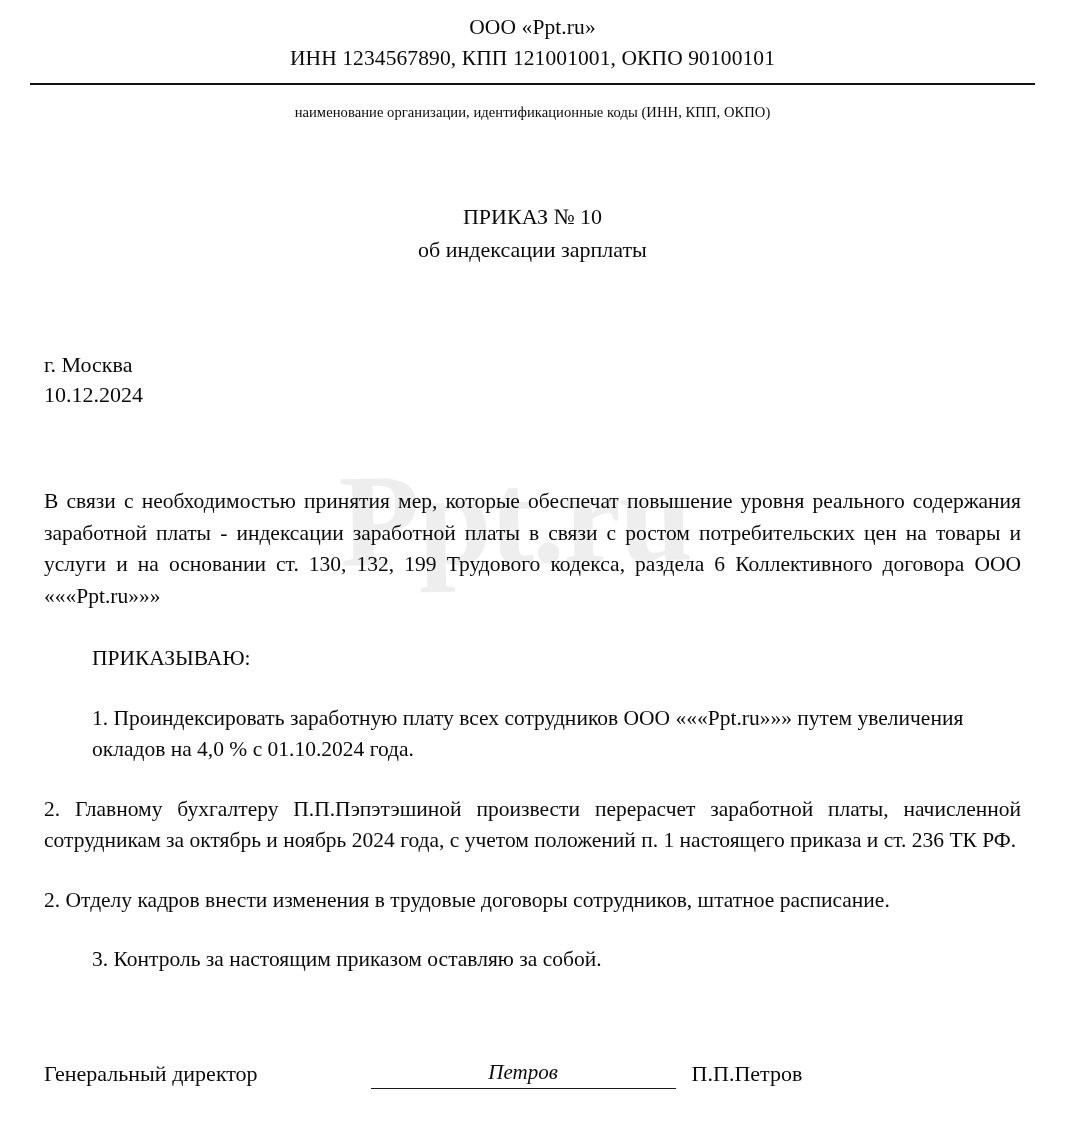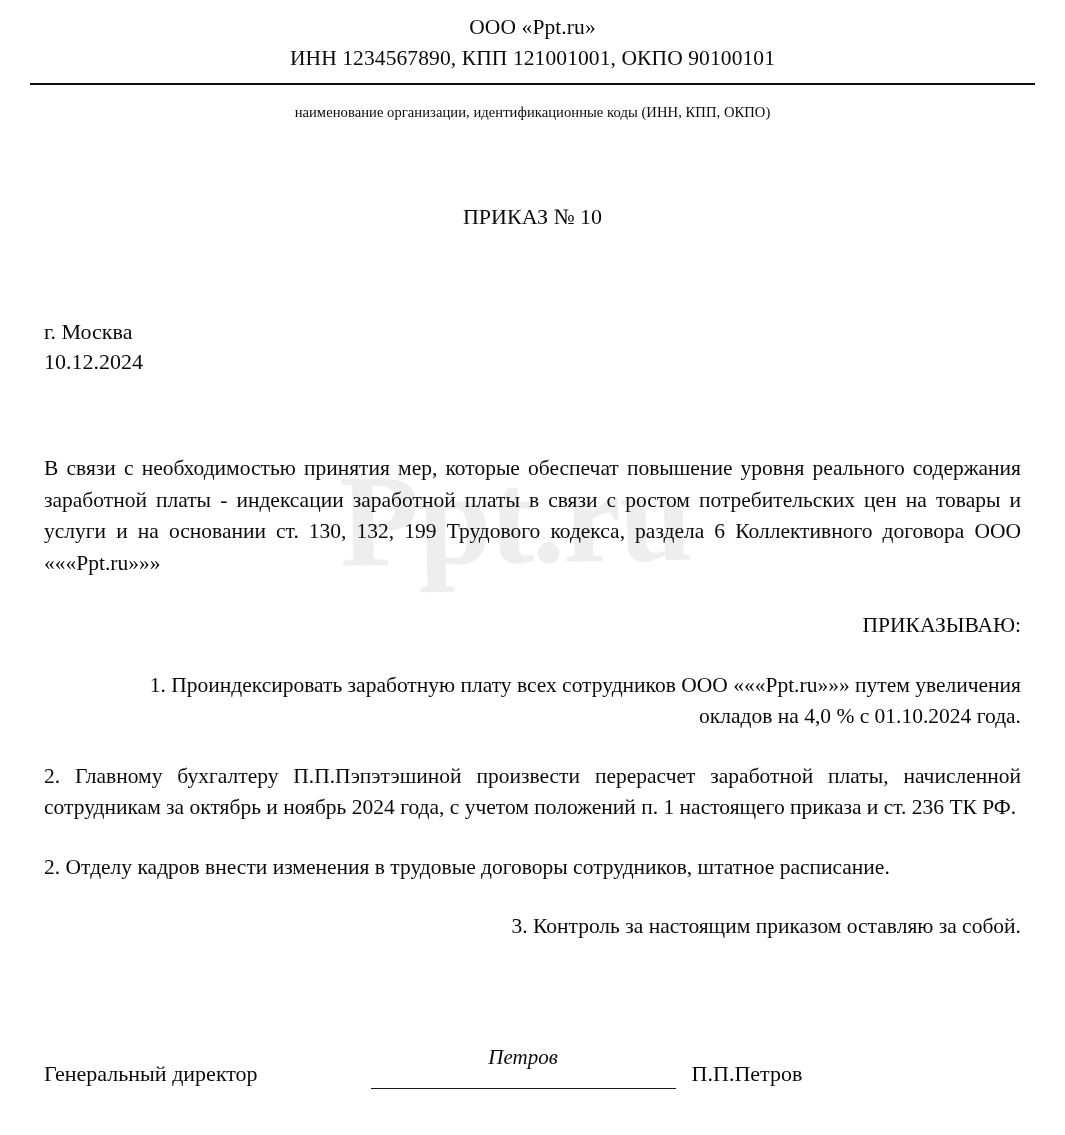"об индексации зарплаты" div.doc-subtitle { html: none -> <div>об индексации зарплаты</div> }
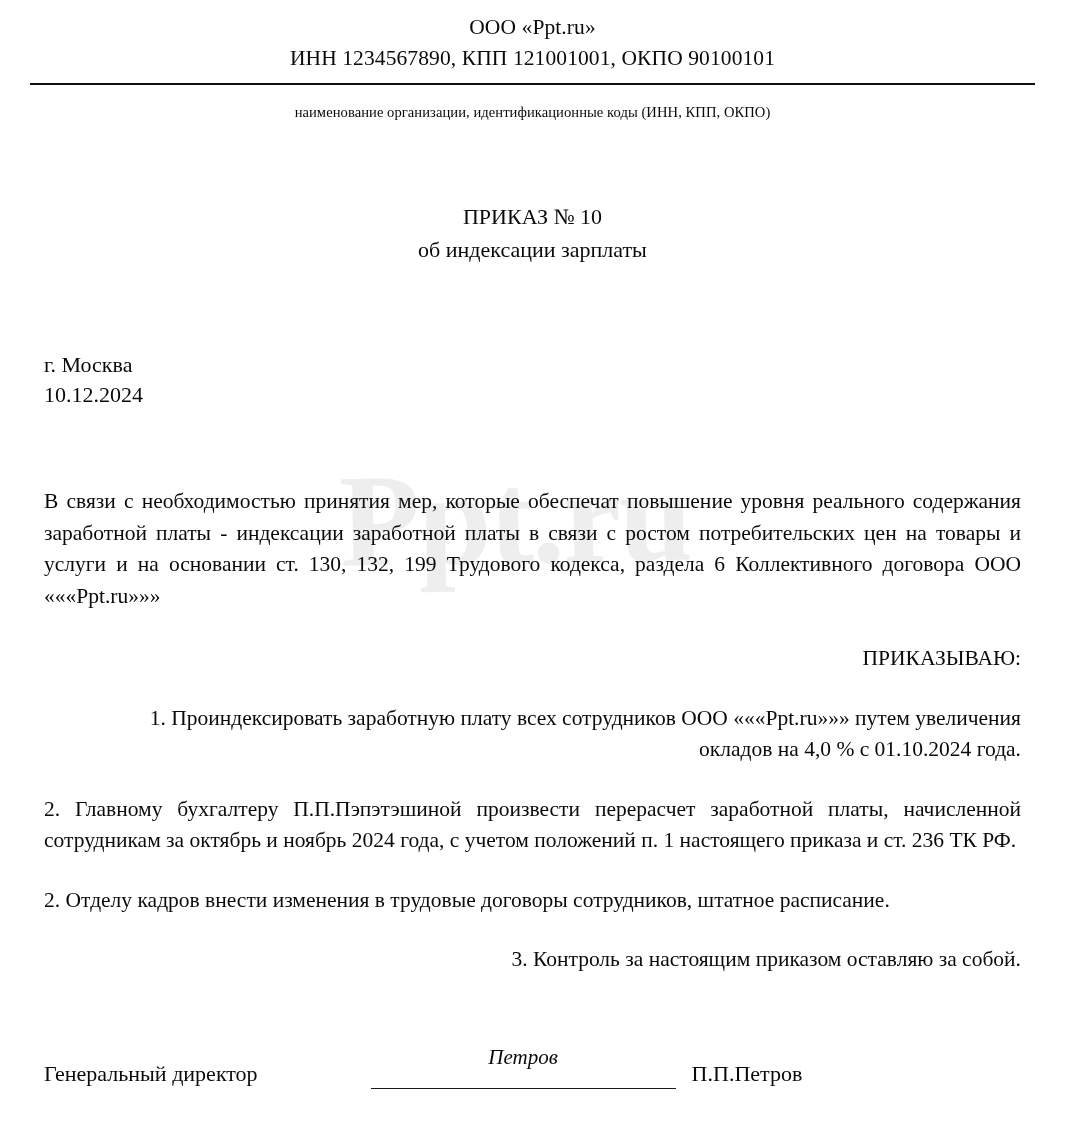"ПРИКАЗЫВАЮ:" p.para.nojust { text-align: right -> left }
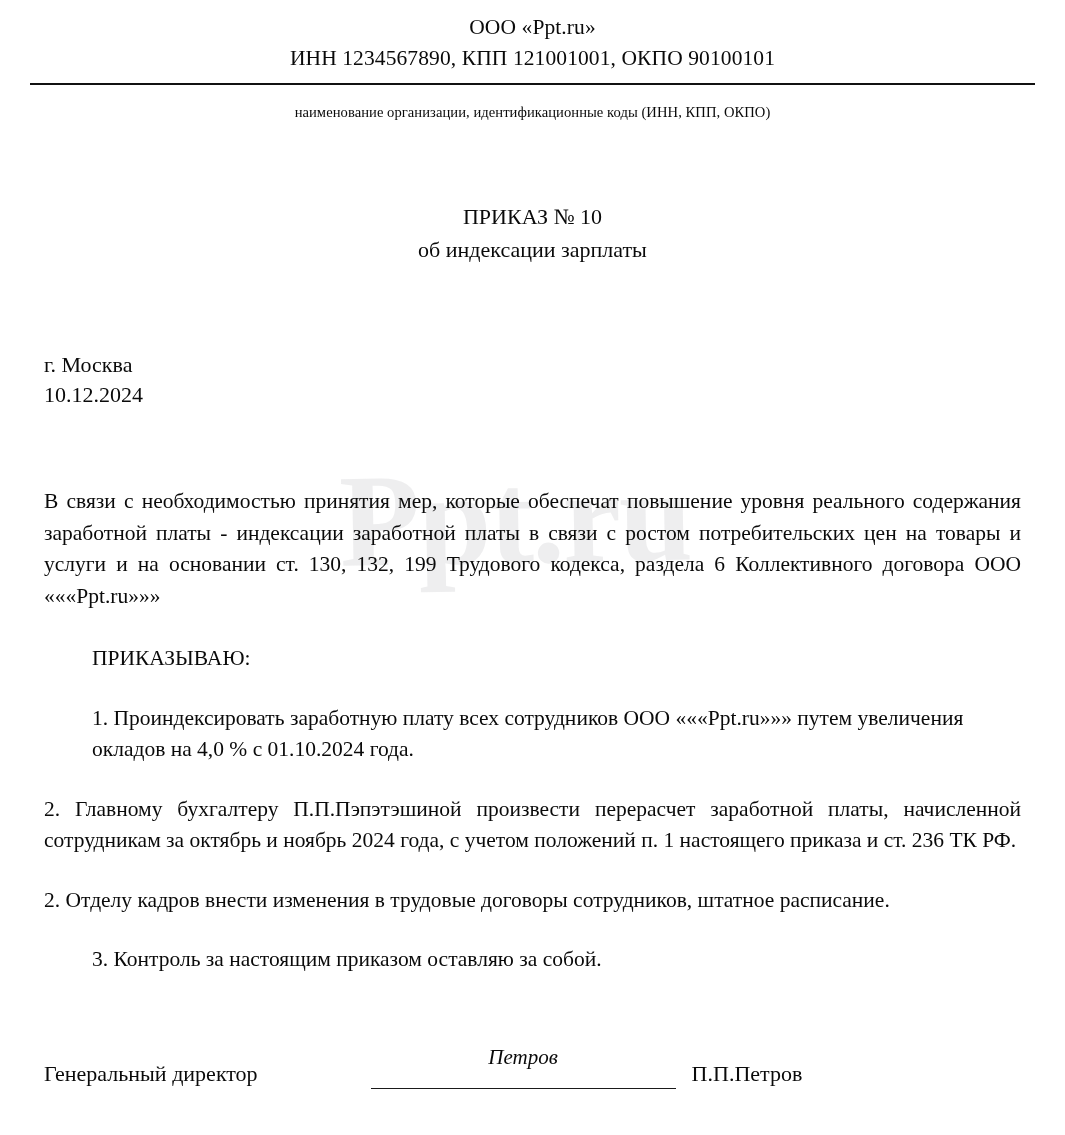"Петров" .sig-script { bottom: 18px -> 3px }
